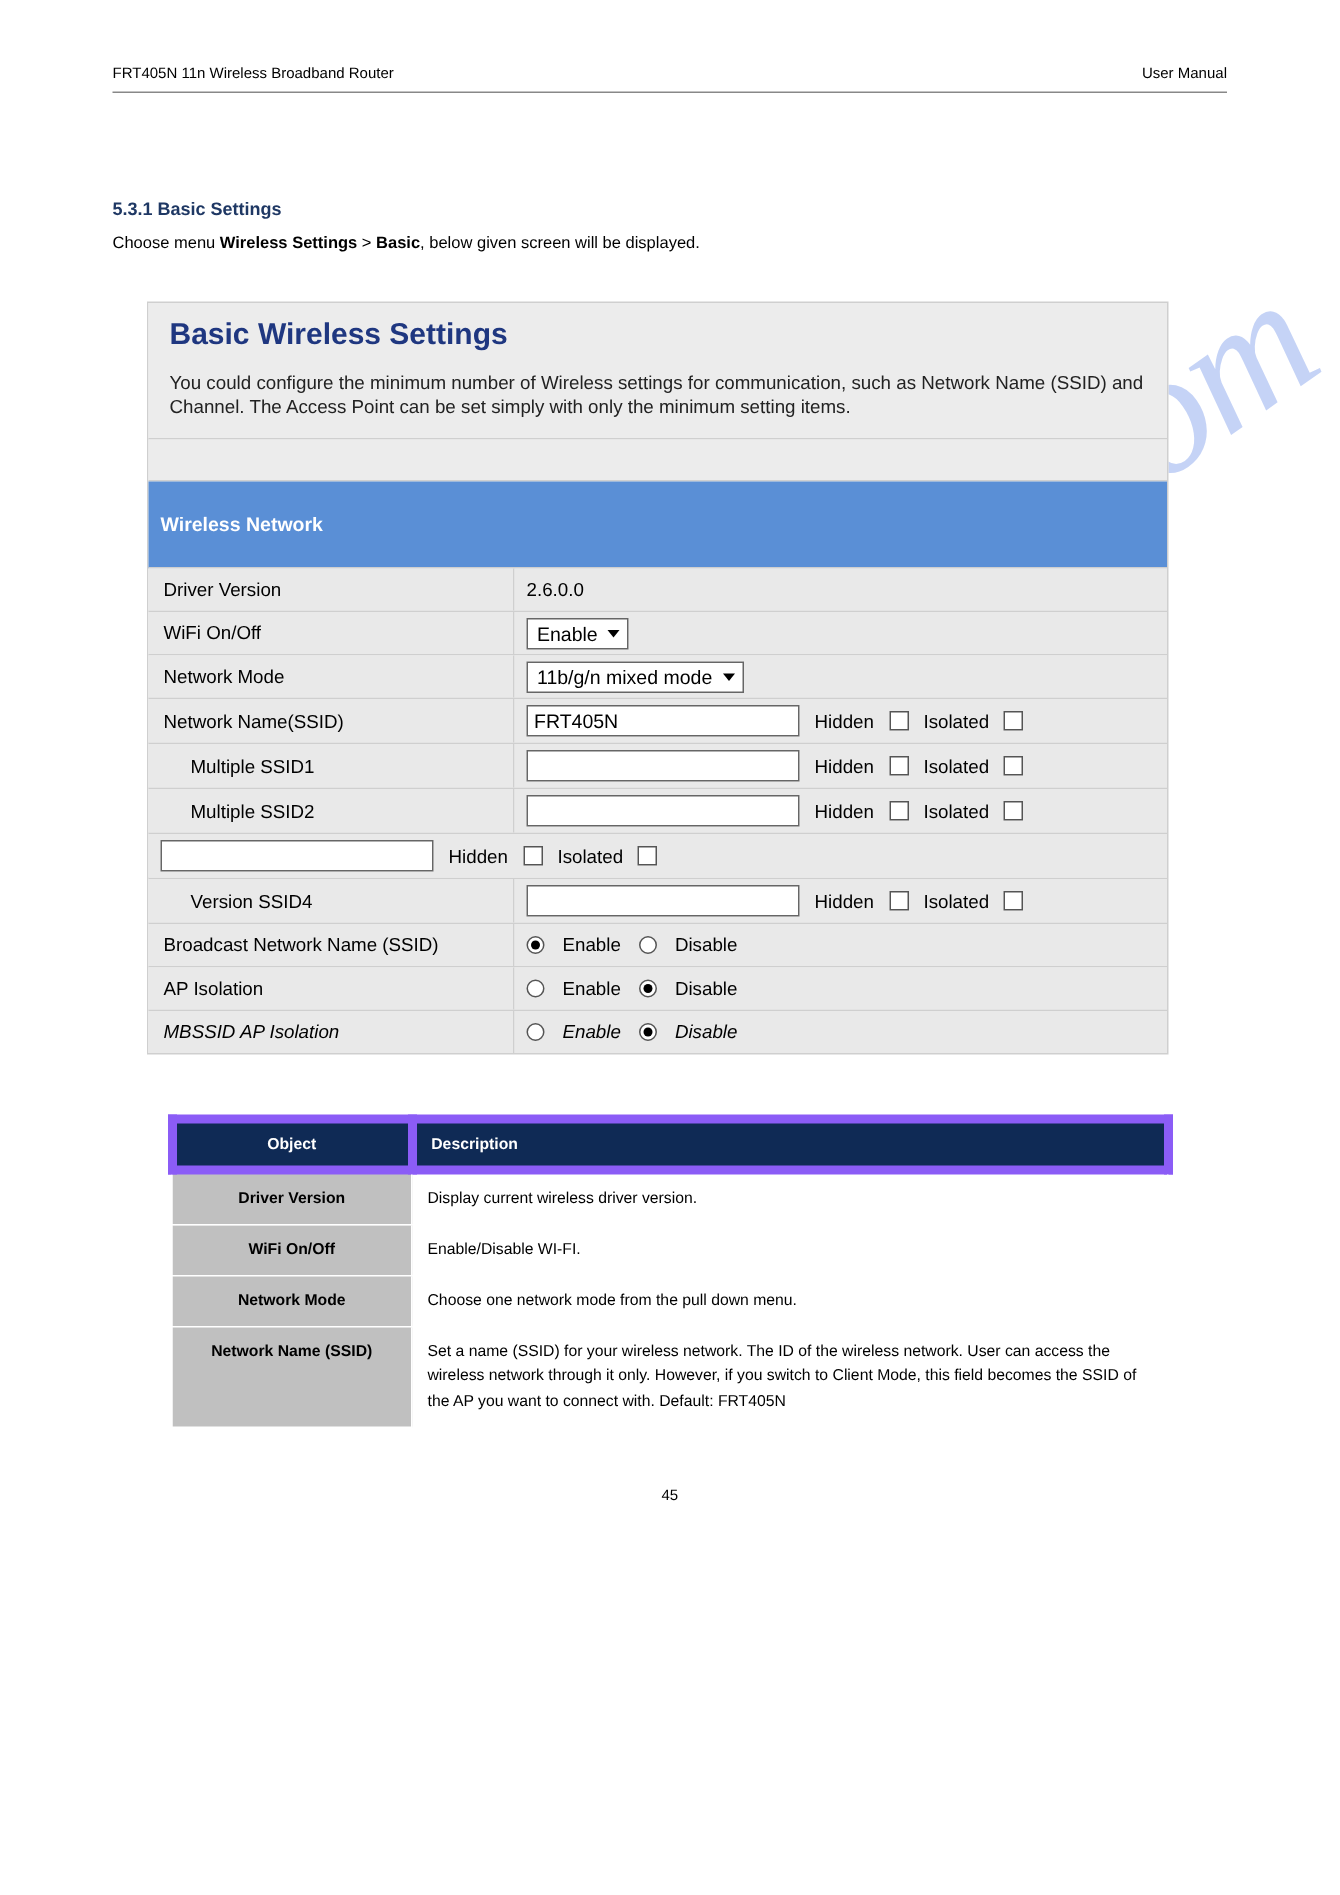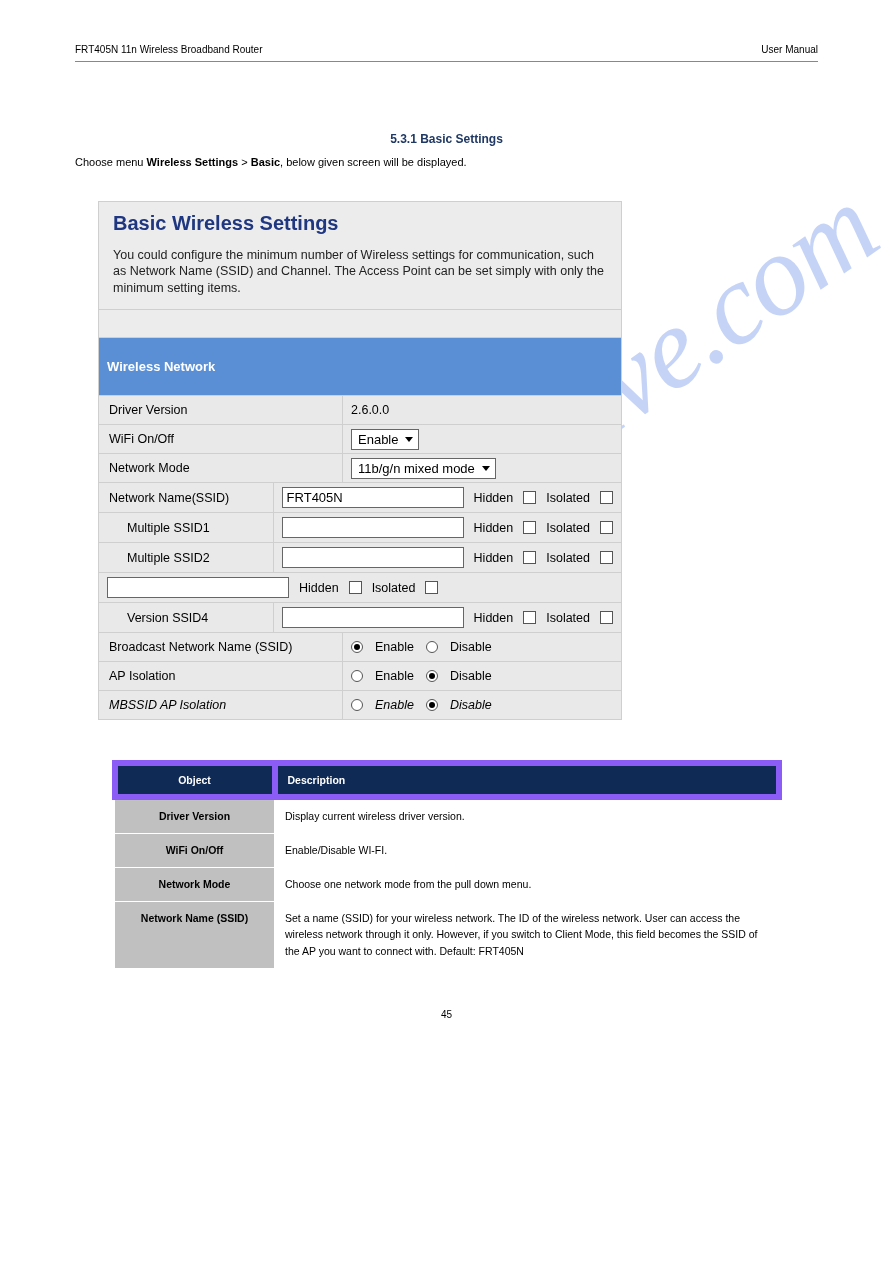"5.3.1 Basic Settings" .section-title { text-align: center -> none }
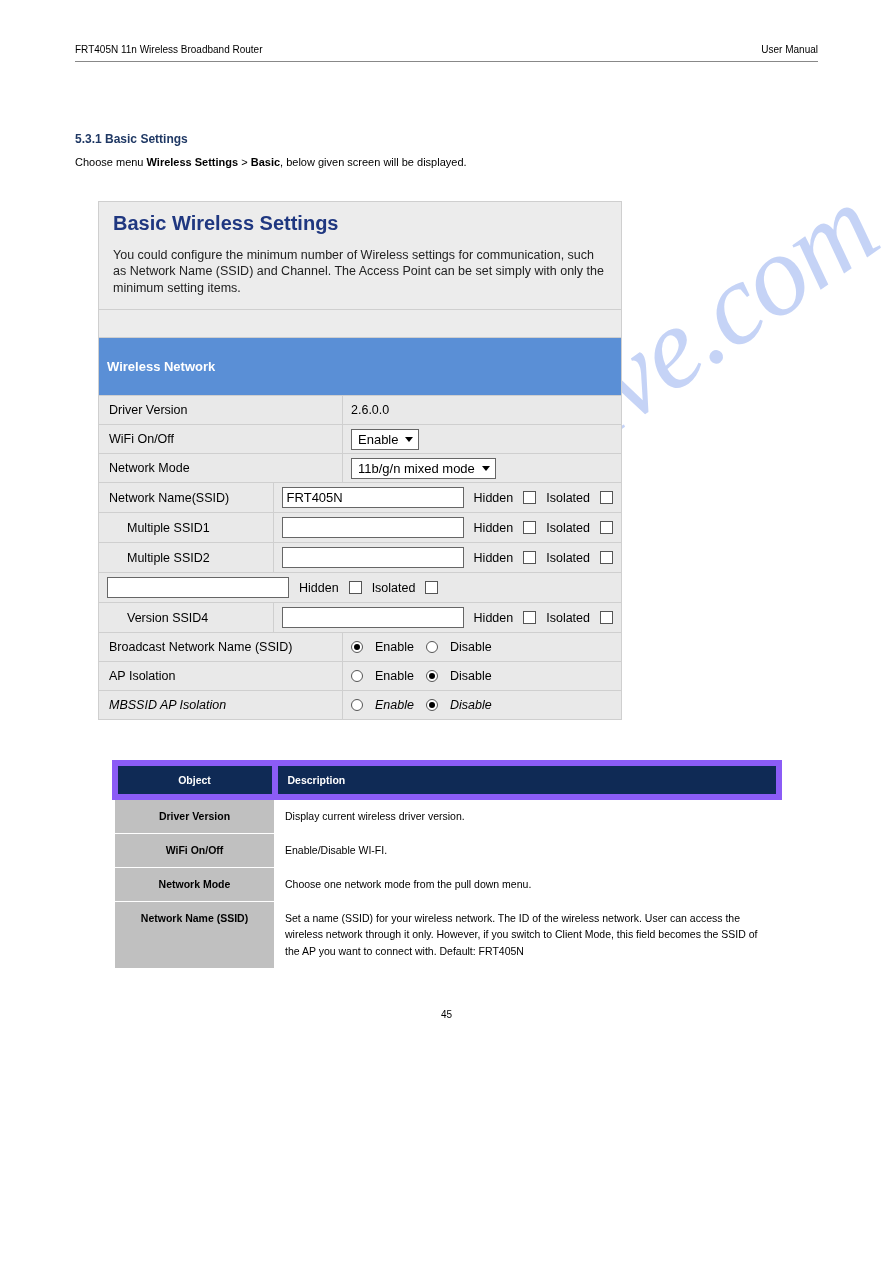"Basic Wireless Settings" .ui-panel { width: 524px -> 681px }
